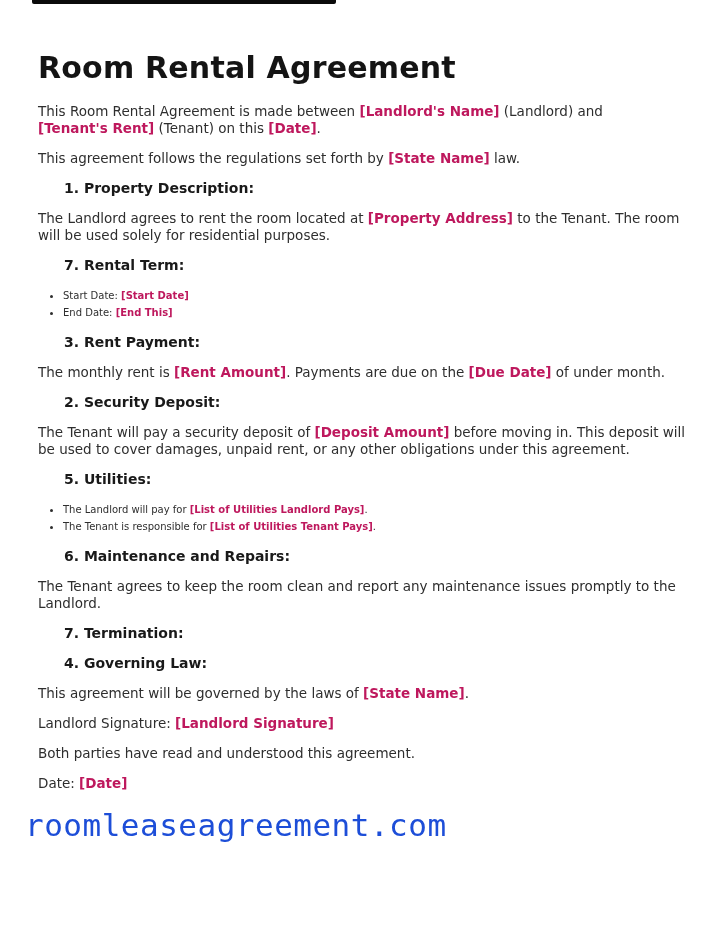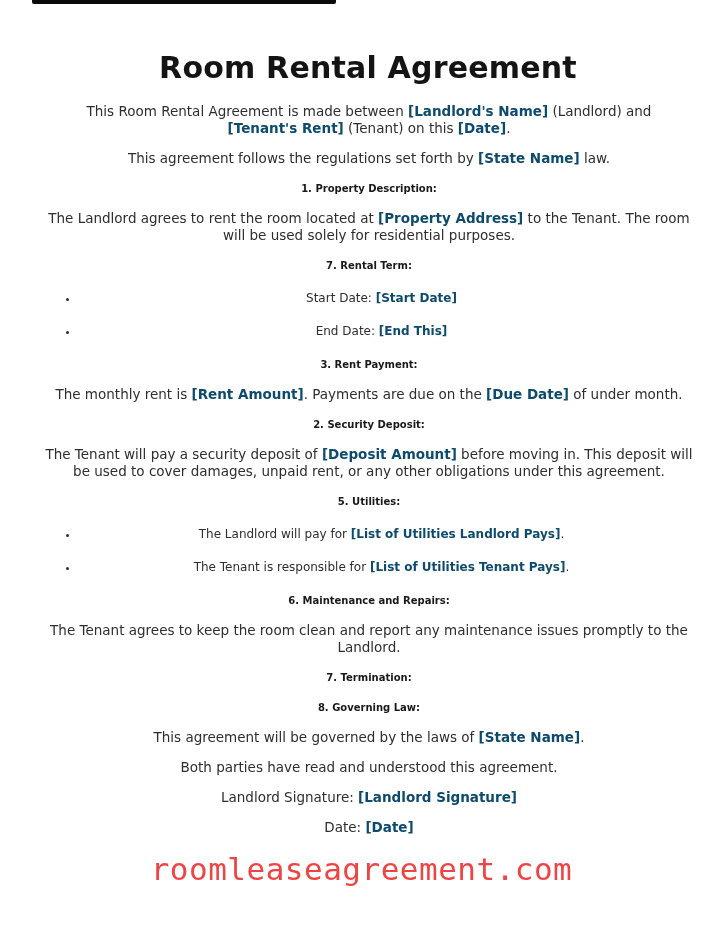"Room Rental Agreement" .page { text-align: center -> none }
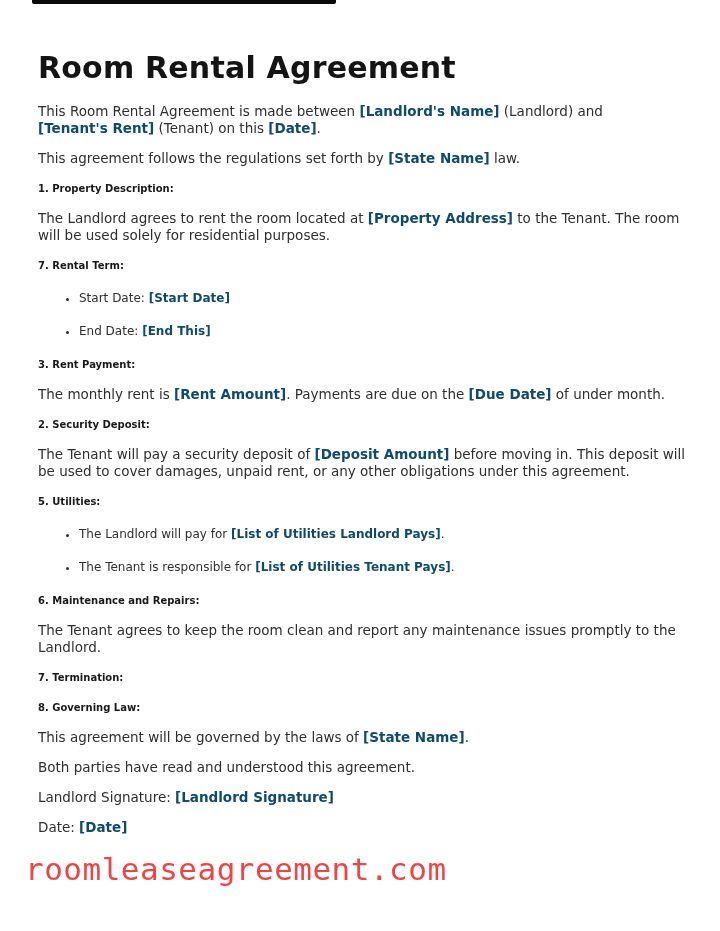"[Landlord's Name]" .content strong { color: #0c4a6e -> #be185d }
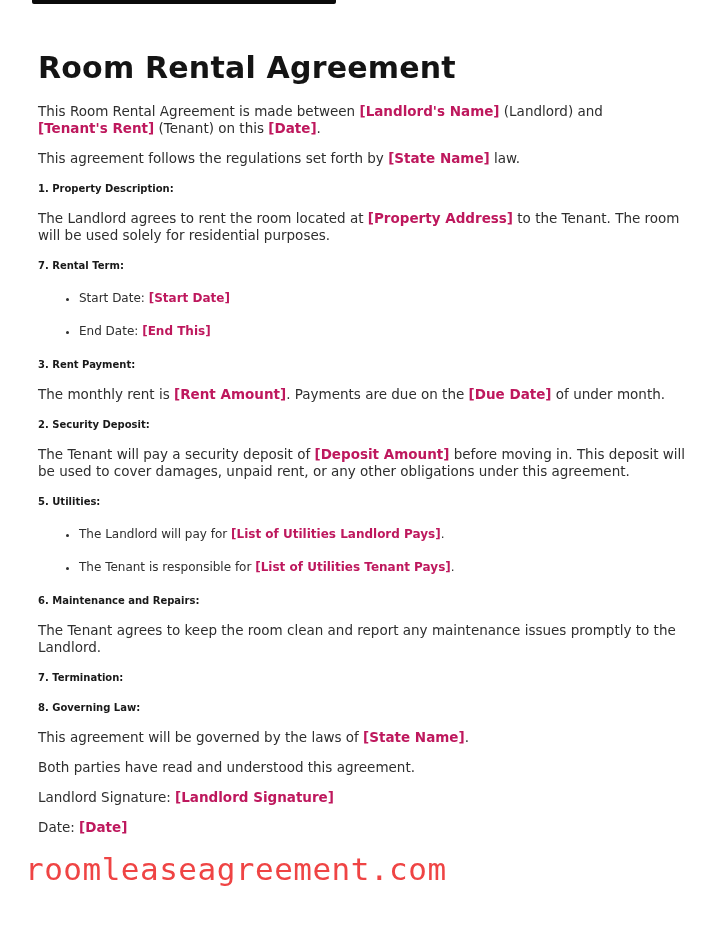"1. Property Description:" .content p.h { font-size: 10px -> 14px; margin-left: none -> 26px }
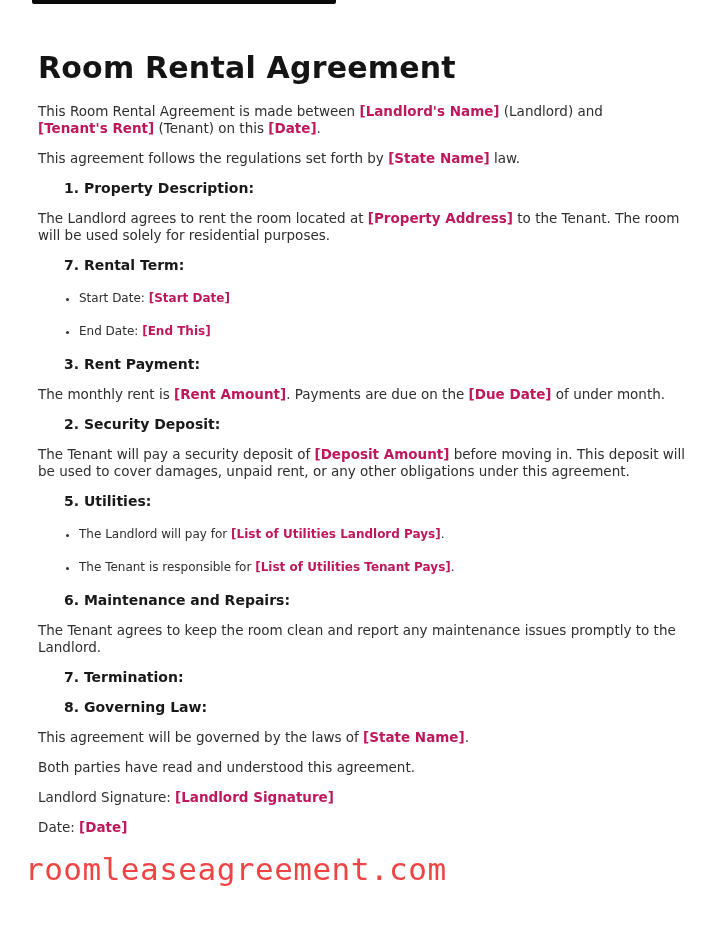"Start Date: [Start Date]" .content li { font-size: 12px -> 10px; margin: 16px -> 0 }
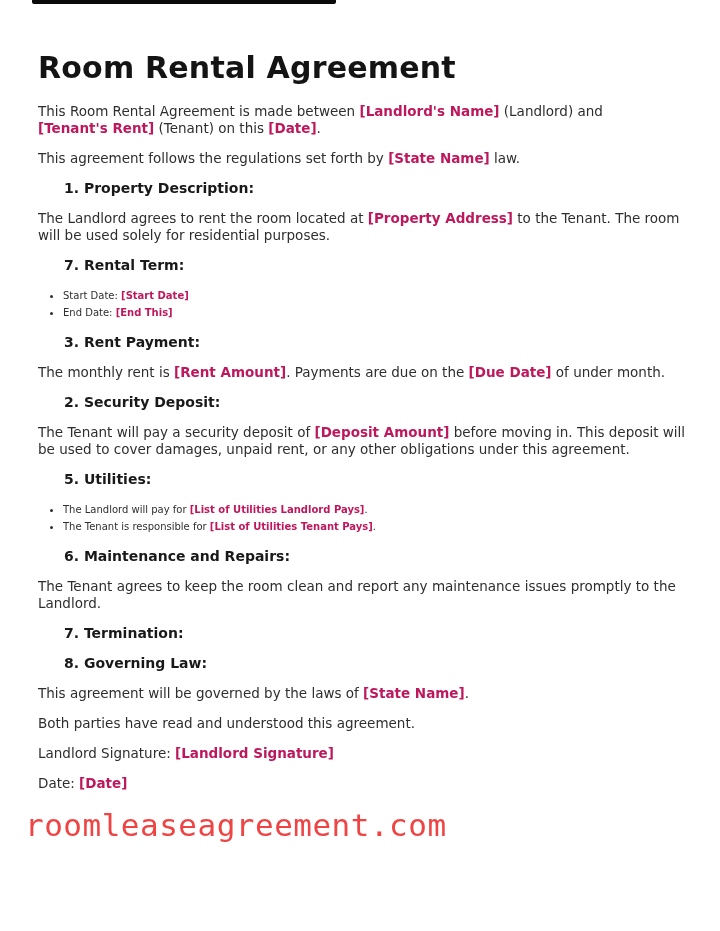"8. Governing Law:" p.h { text: 8 -> 4 }
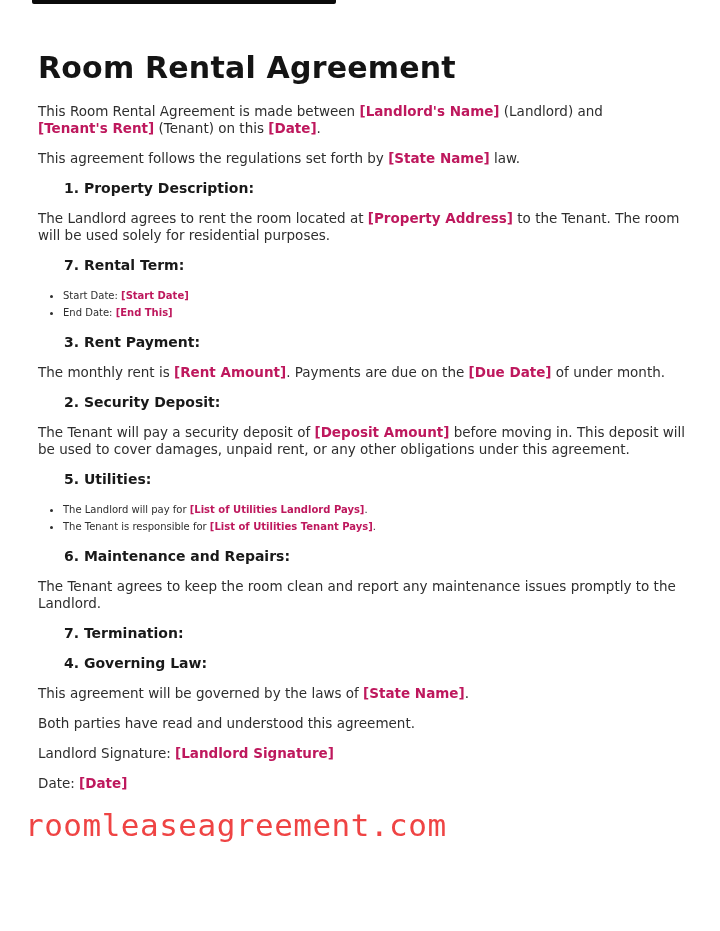"Both parties have read and" p { order: before "Landlord Signature: [Landlord Signature]" -> after "Landlord Signature: [Landlord Signature]" }
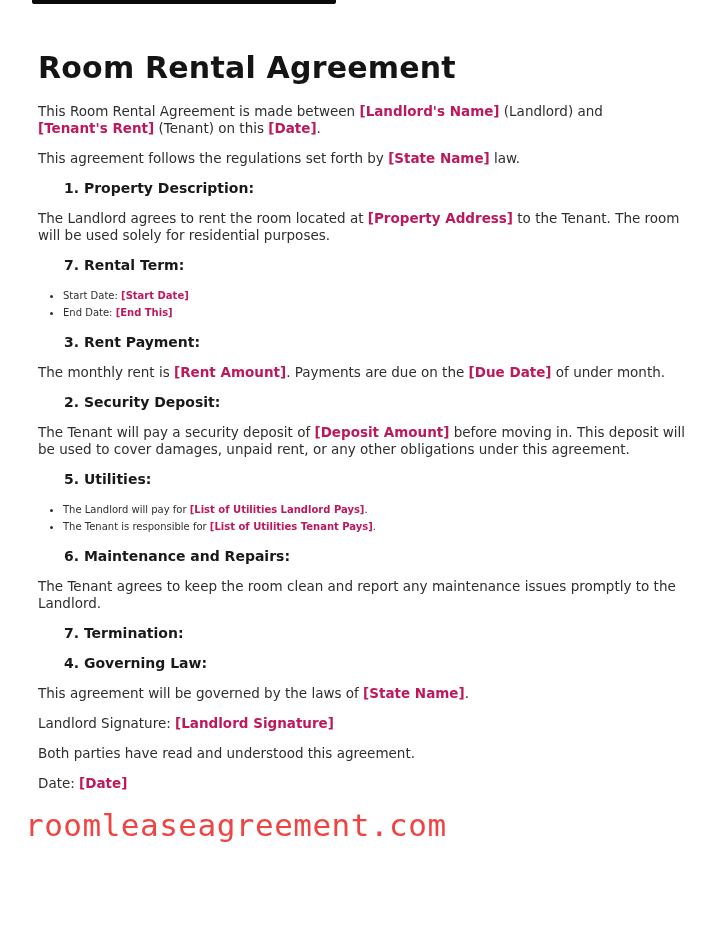"roomleaseagreement.com" .watermark { color: #ef4444 -> #1d4ed8 }
